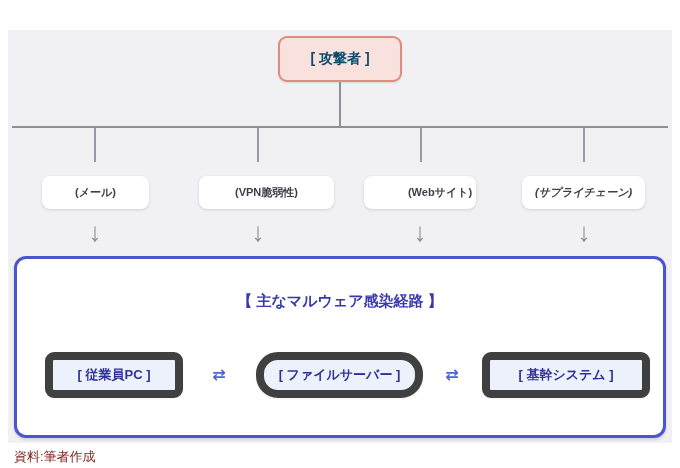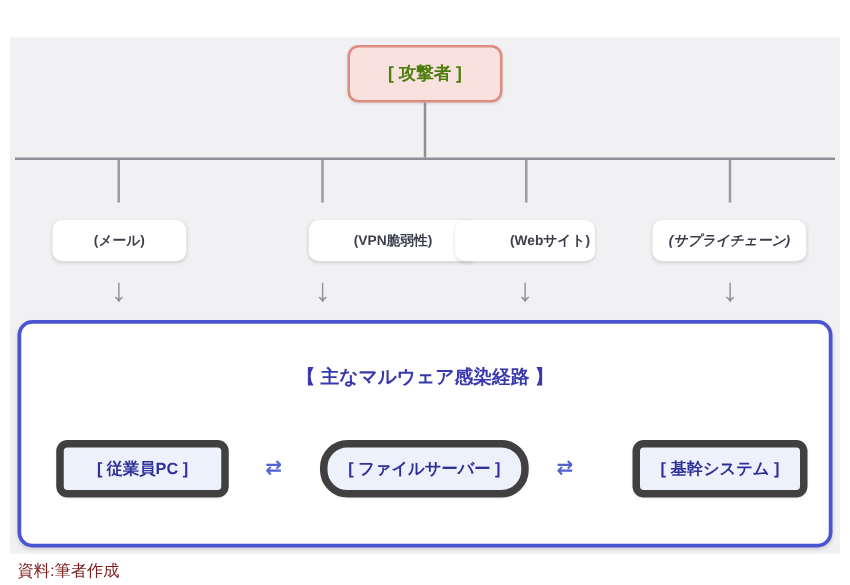"[ 攻撃者 ]" .attacker { color: #4d7c0f -> #0c4a6e }
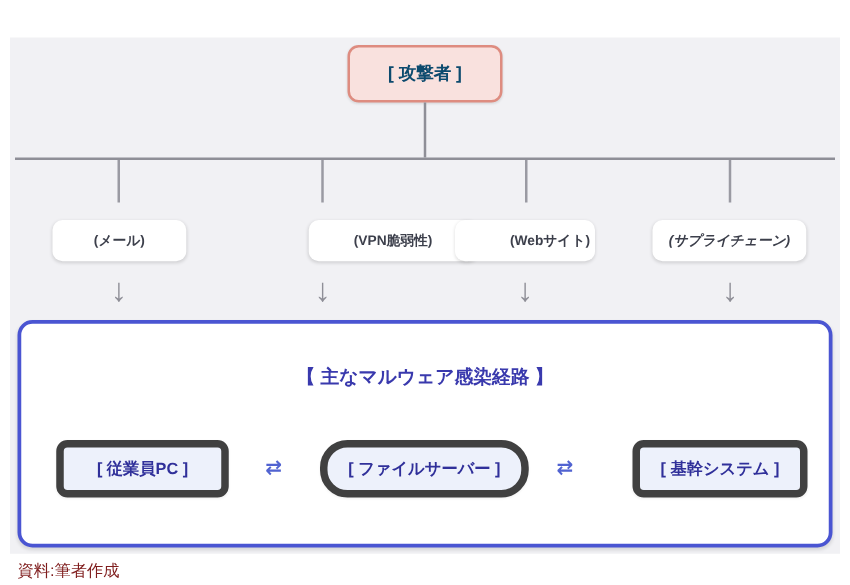"(VPN脆弱性)" .route-2 { margin-left: 48px -> none }
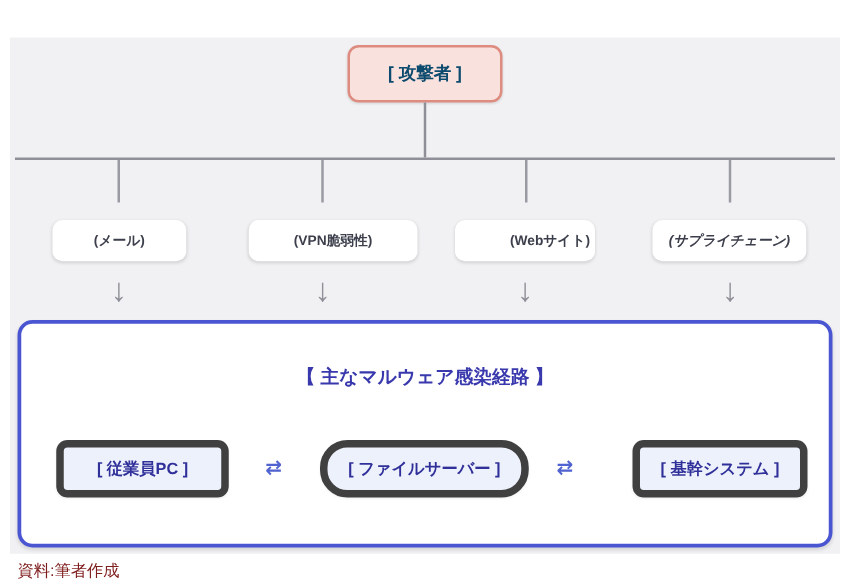"[ 従業員PC ]" .node { border: 6px solid #404040 -> 8px solid #404040 }
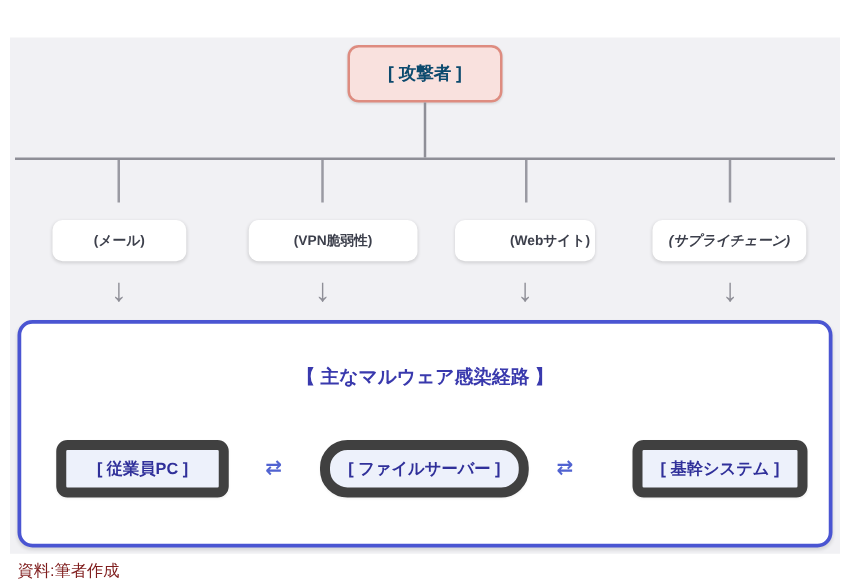"[ 基幹システム ]" .node-3 { margin-left: 24px -> none; width: 140px -> 168px }
